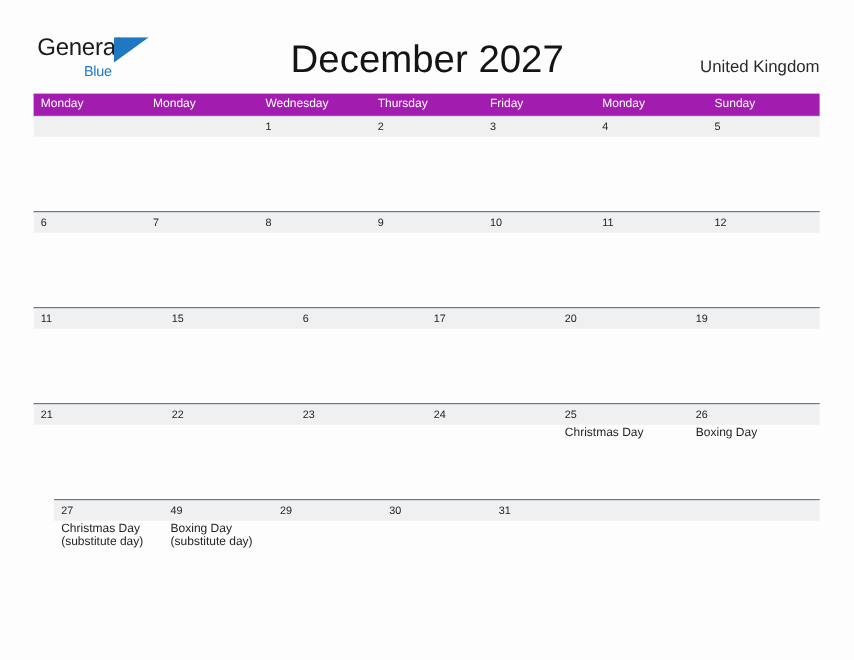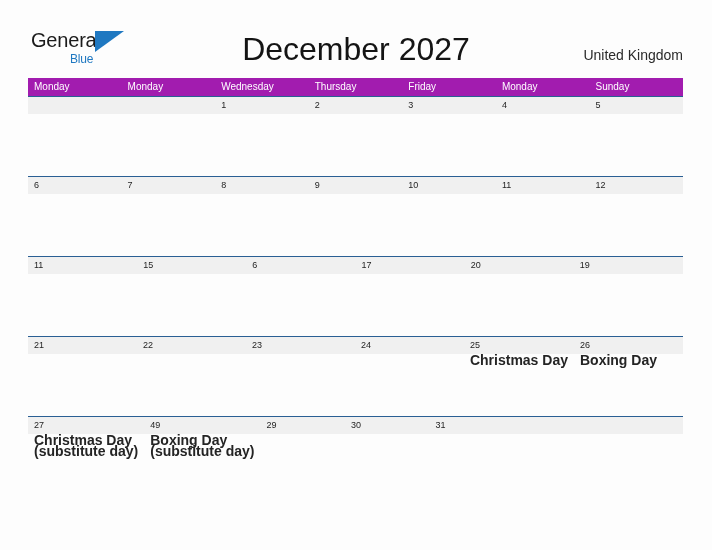"Christmas Day" .event-line { font-size: 14px -> 10px; font-weight: bold -> none }
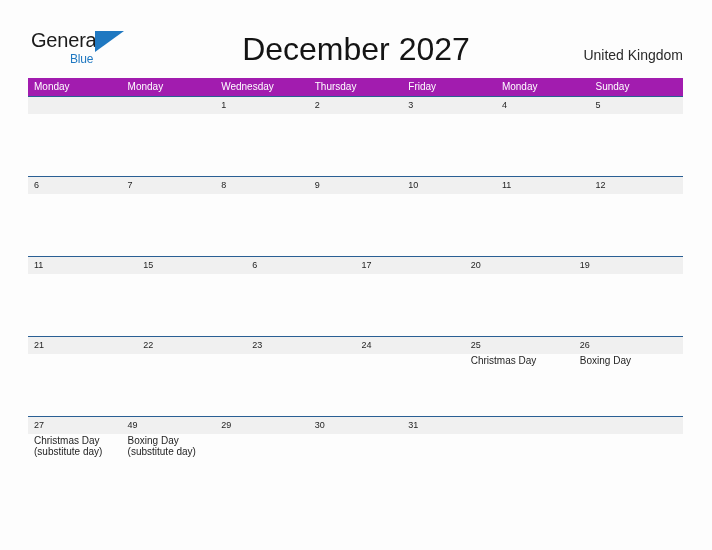"27" .week-row.last { margin-left: none -> 17px }
